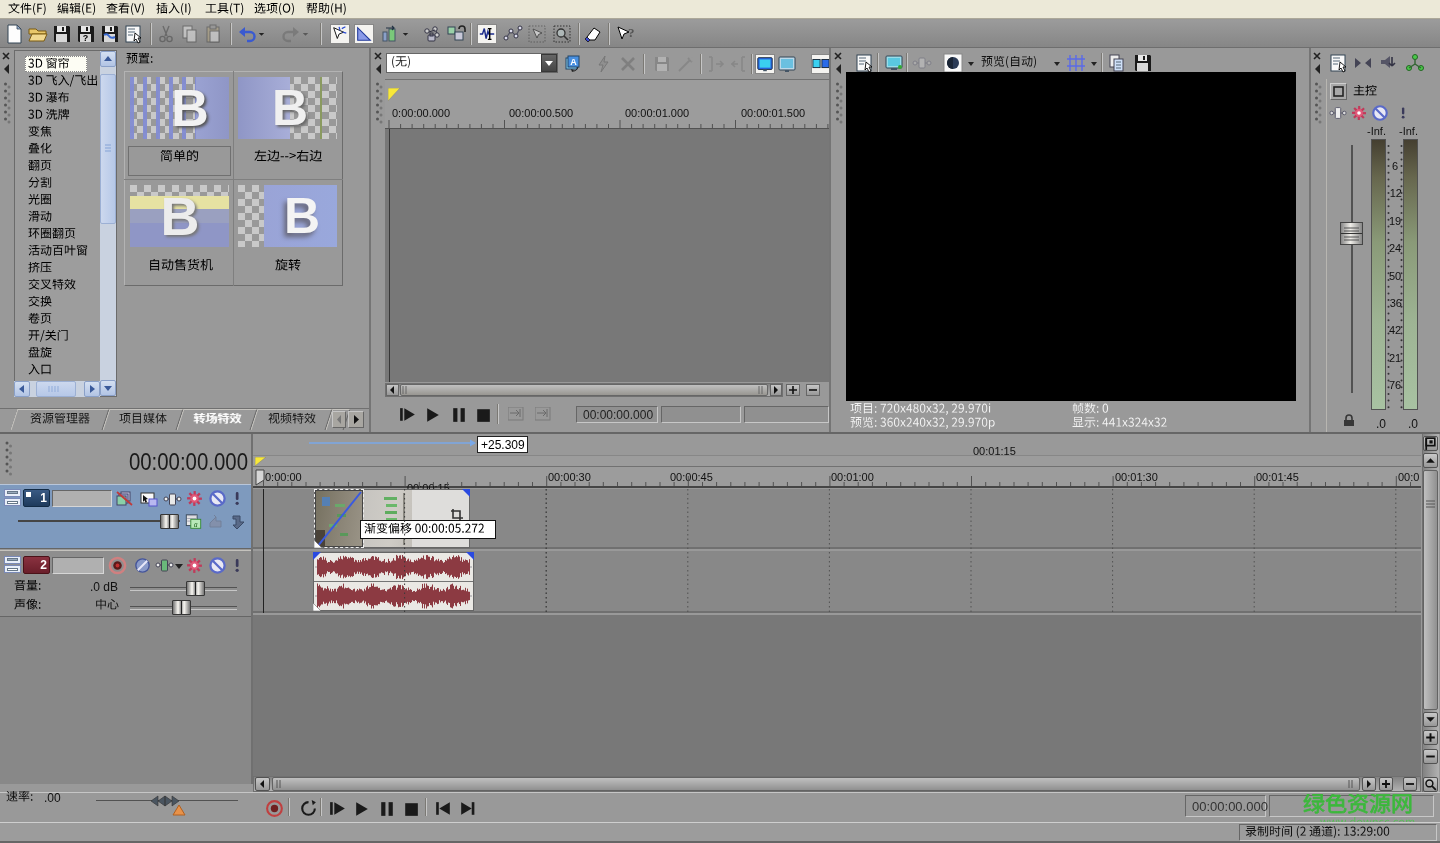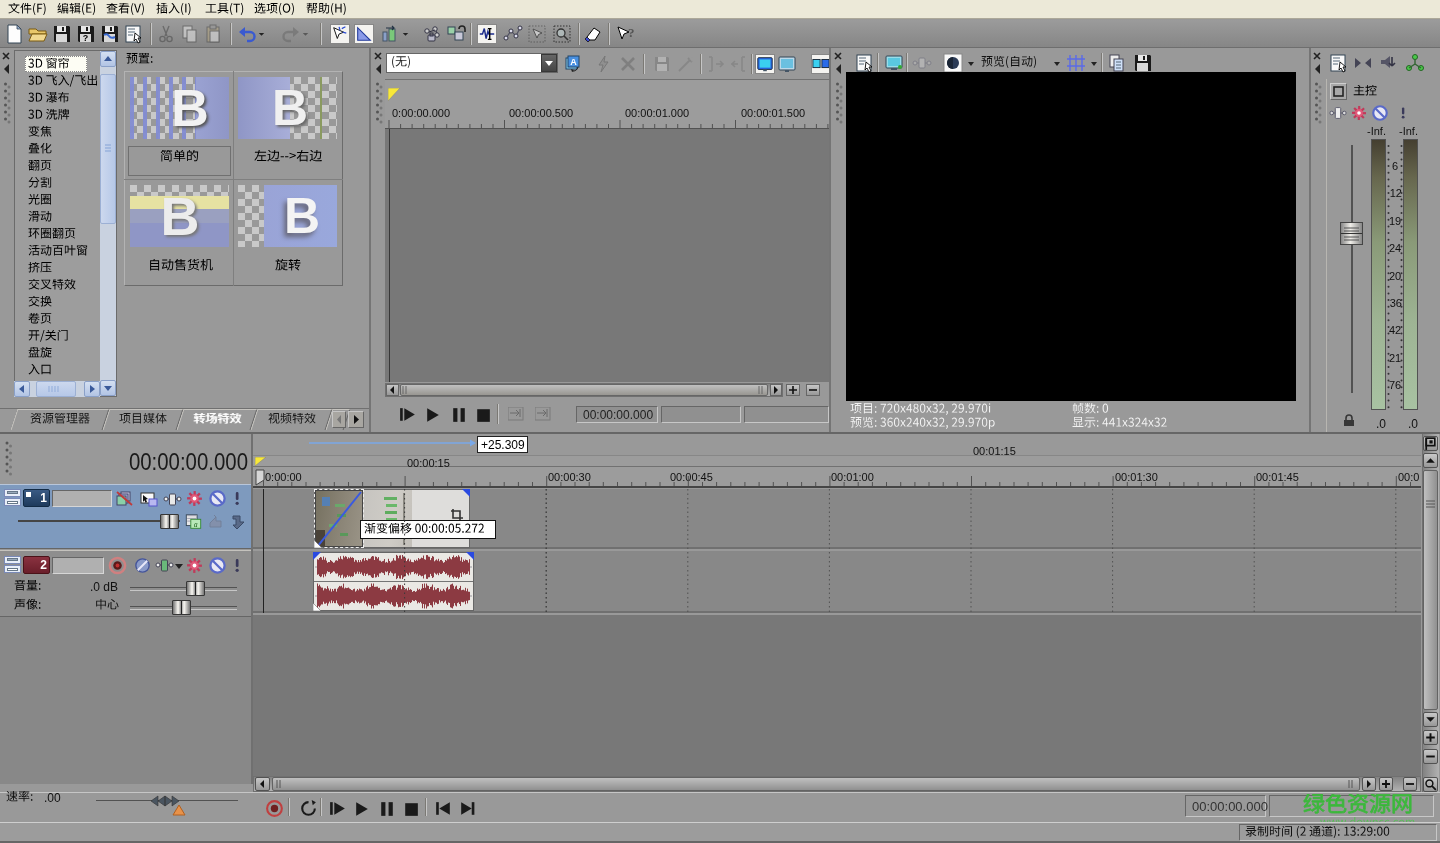"20" div.abs { text: 20 -> 50 }
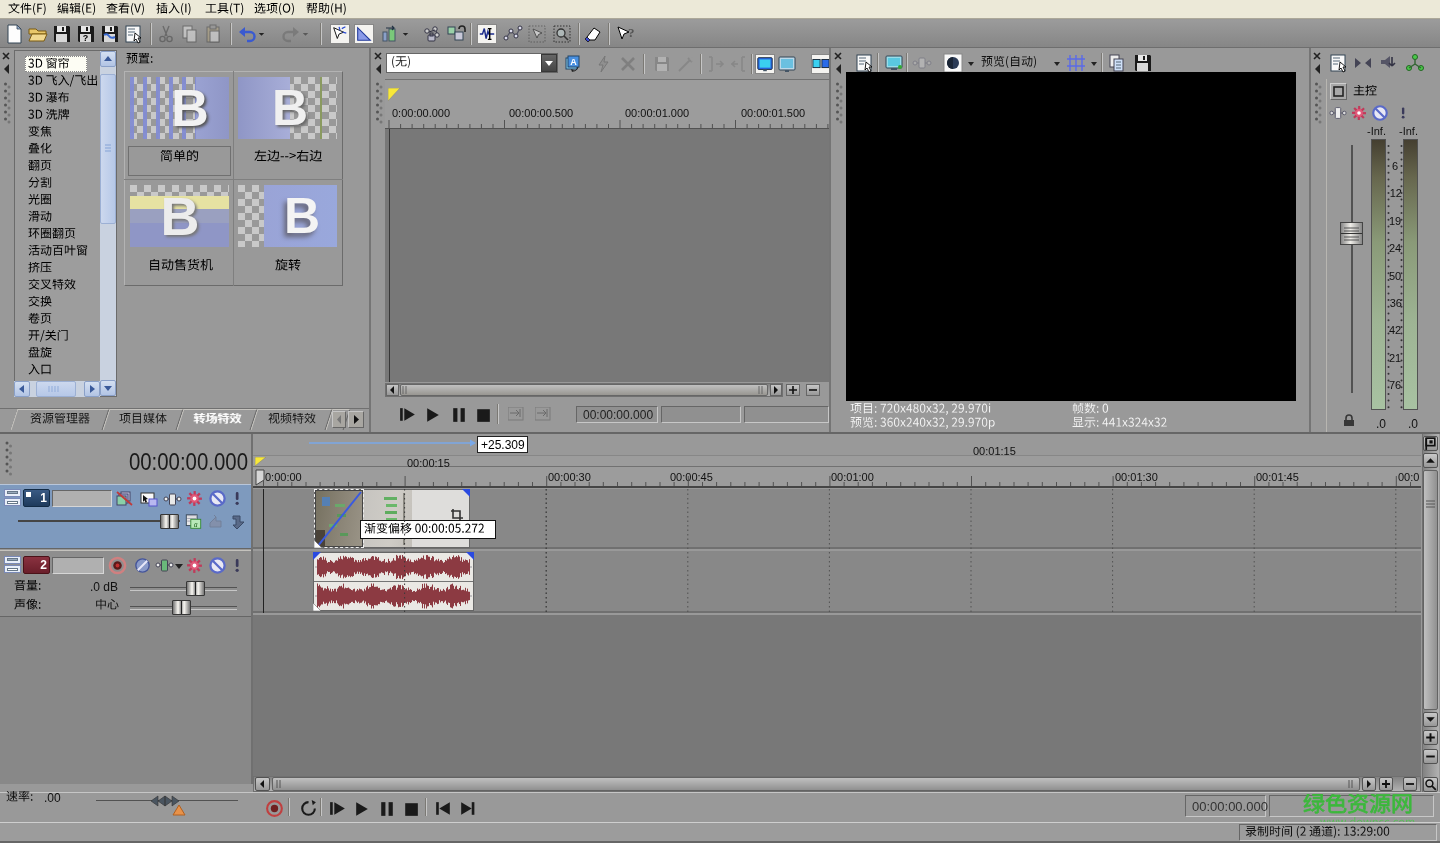"00:00:15" div.abs { top: 457px -> 482px }
